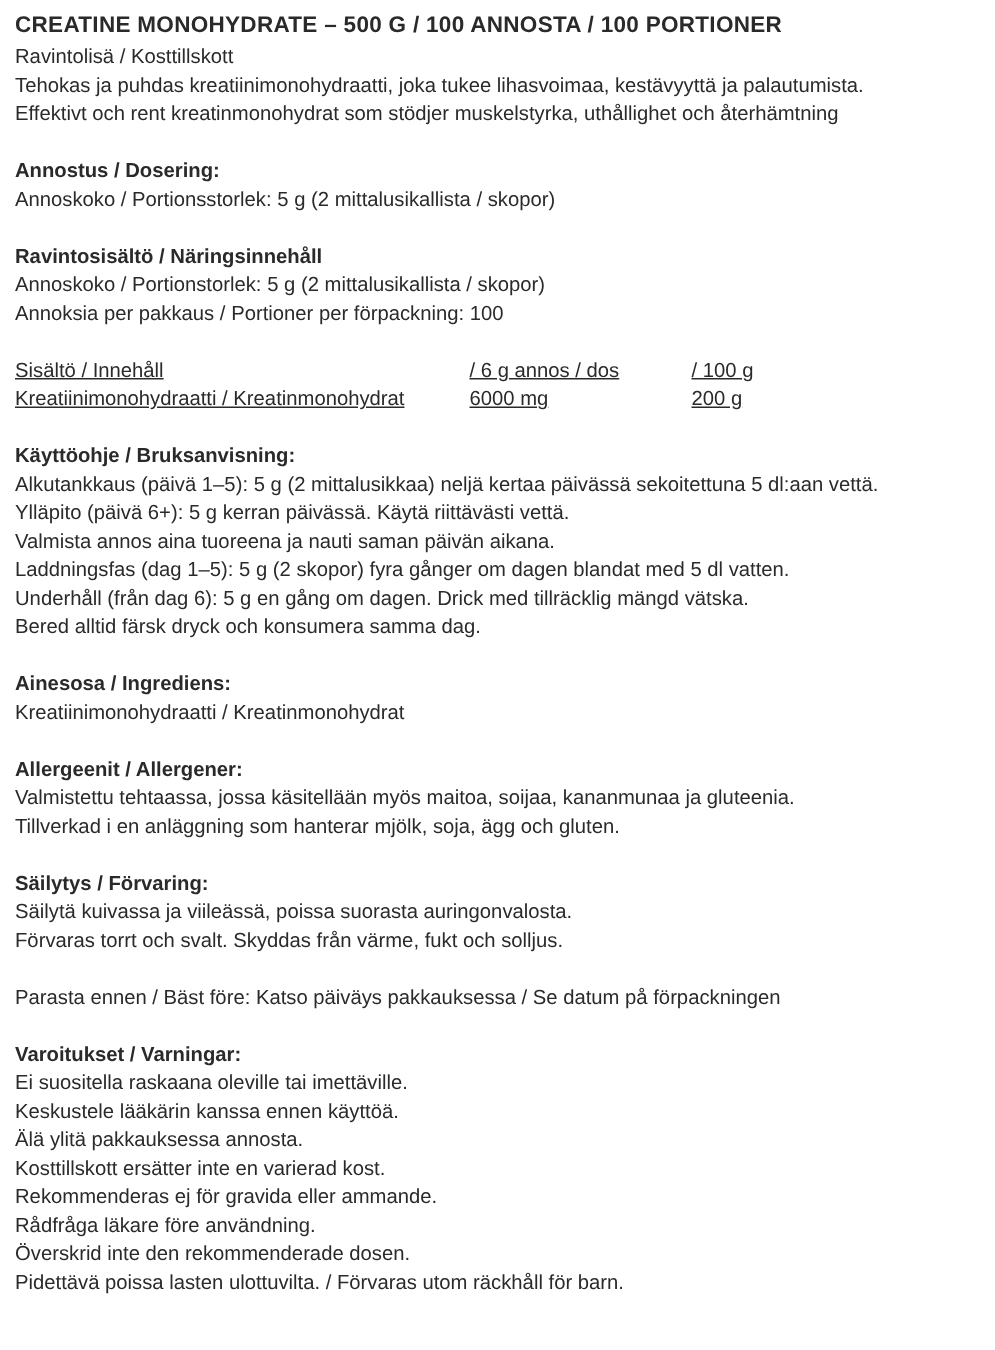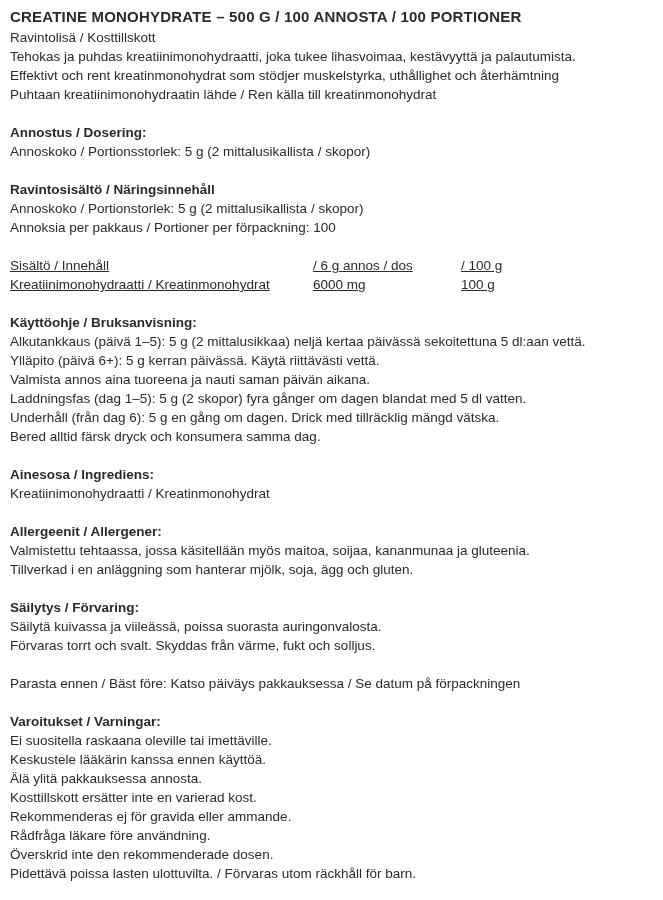"Puhtaan kreatiinimonohydraatin lähde /" p { html: <p>Puhtaan kreatiinimonohydraatin lähde / Ren källa till kreatinmonohydrat</p> -> none }
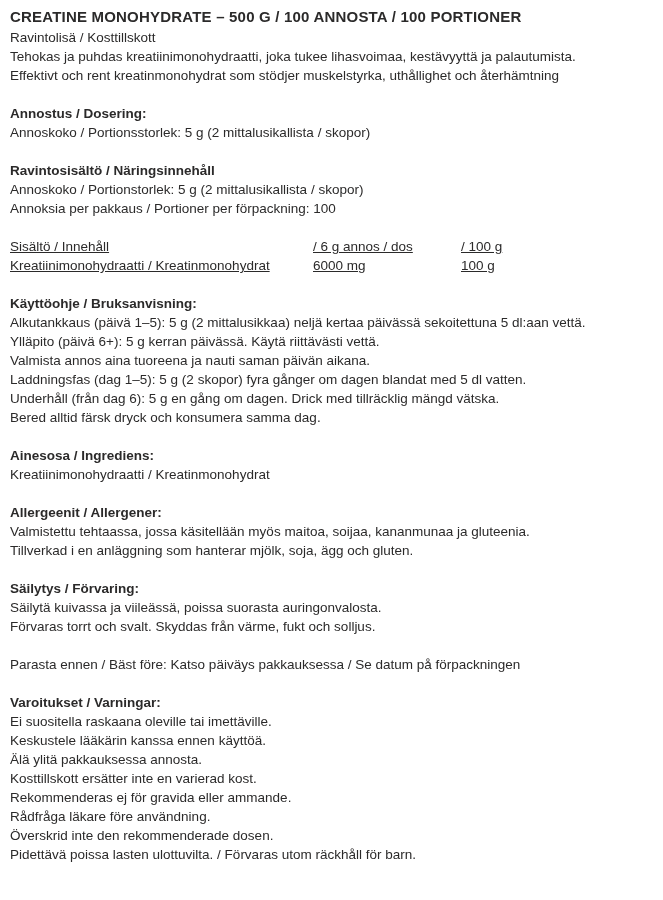"100 g" span { text: 100 -> 200 }
